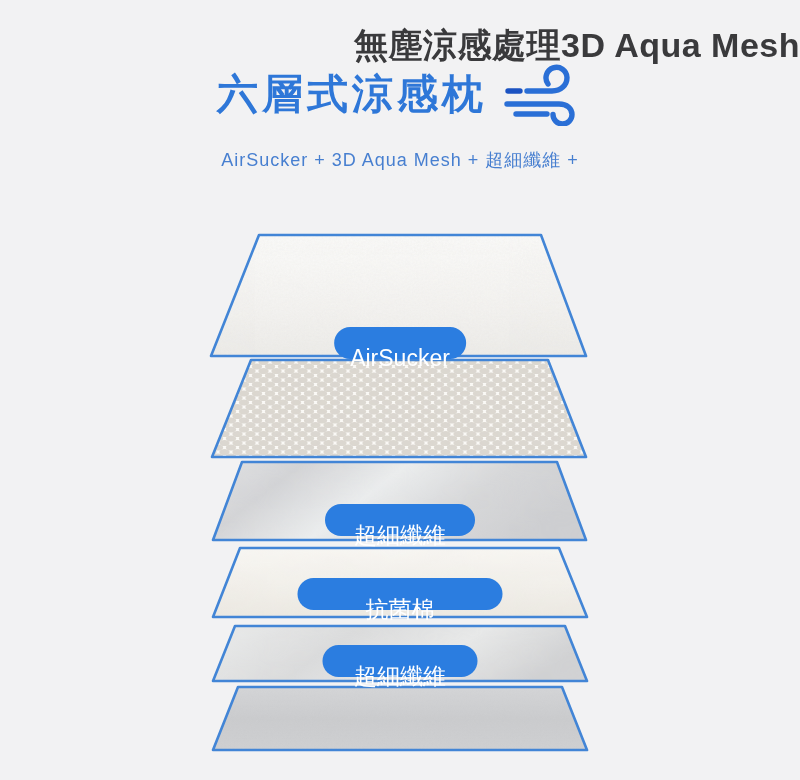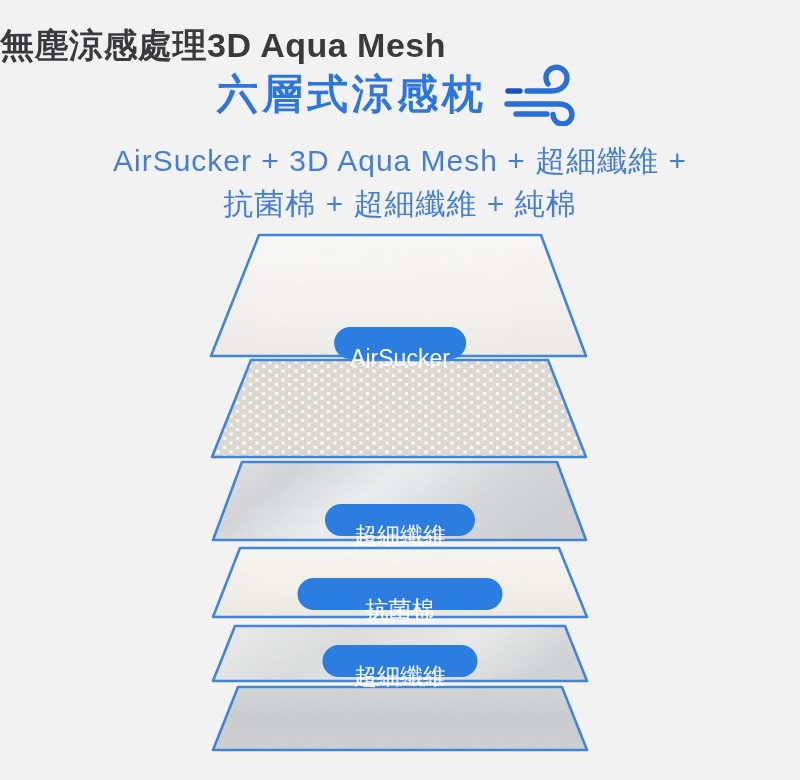"無塵涼感處理3D Aqua Mesh" .title { text-align: left -> right }
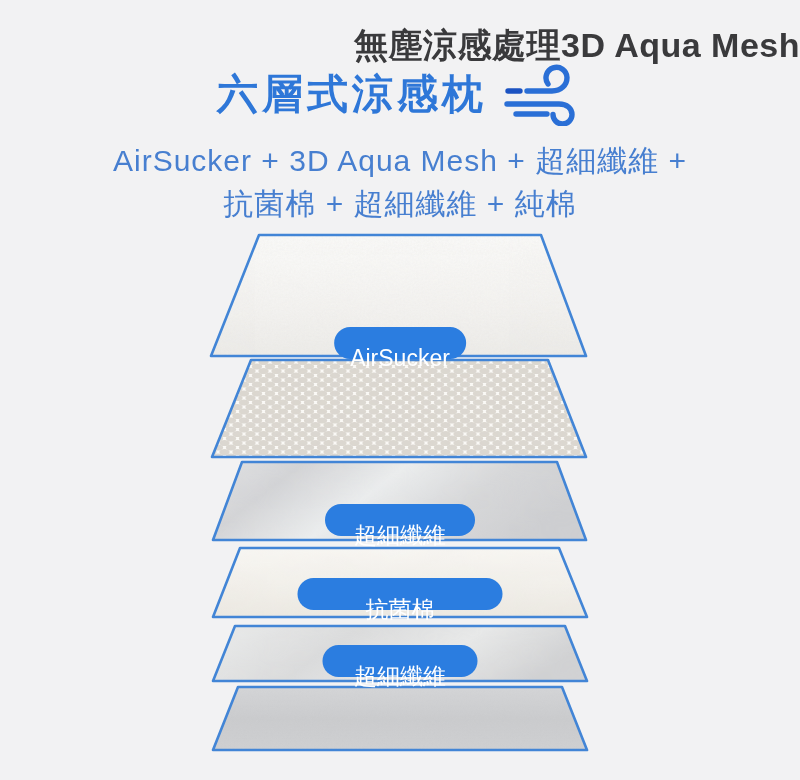"AirSucker + 3D Aqua Mesh" .formula { font-size: 30px -> 18px }
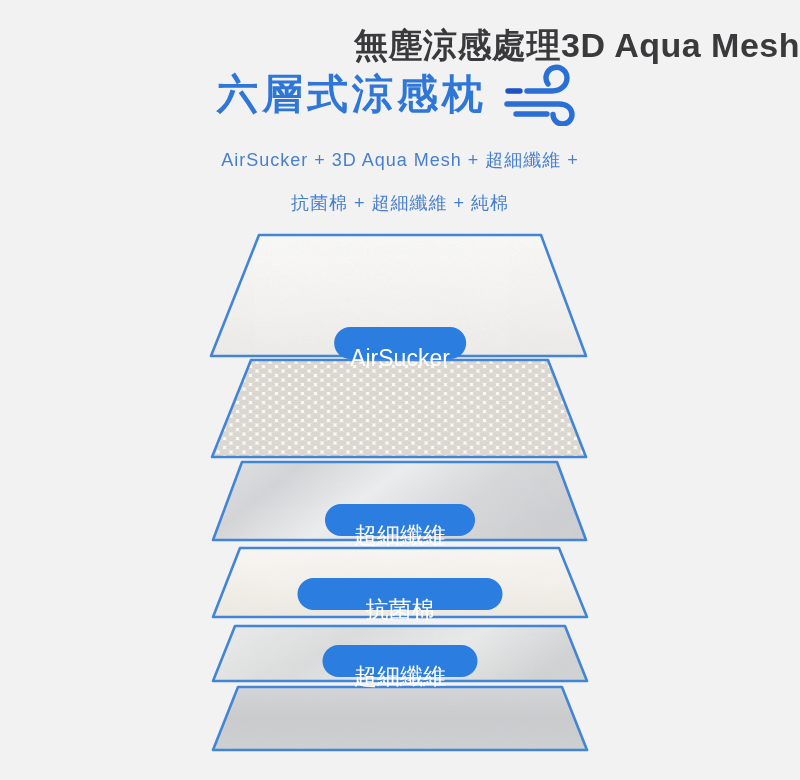"抗菌棉 + 超細纖維 + 純棉" div { html: <div>抗菌棉 + 超細纖維 + 純棉</div> -> none }
